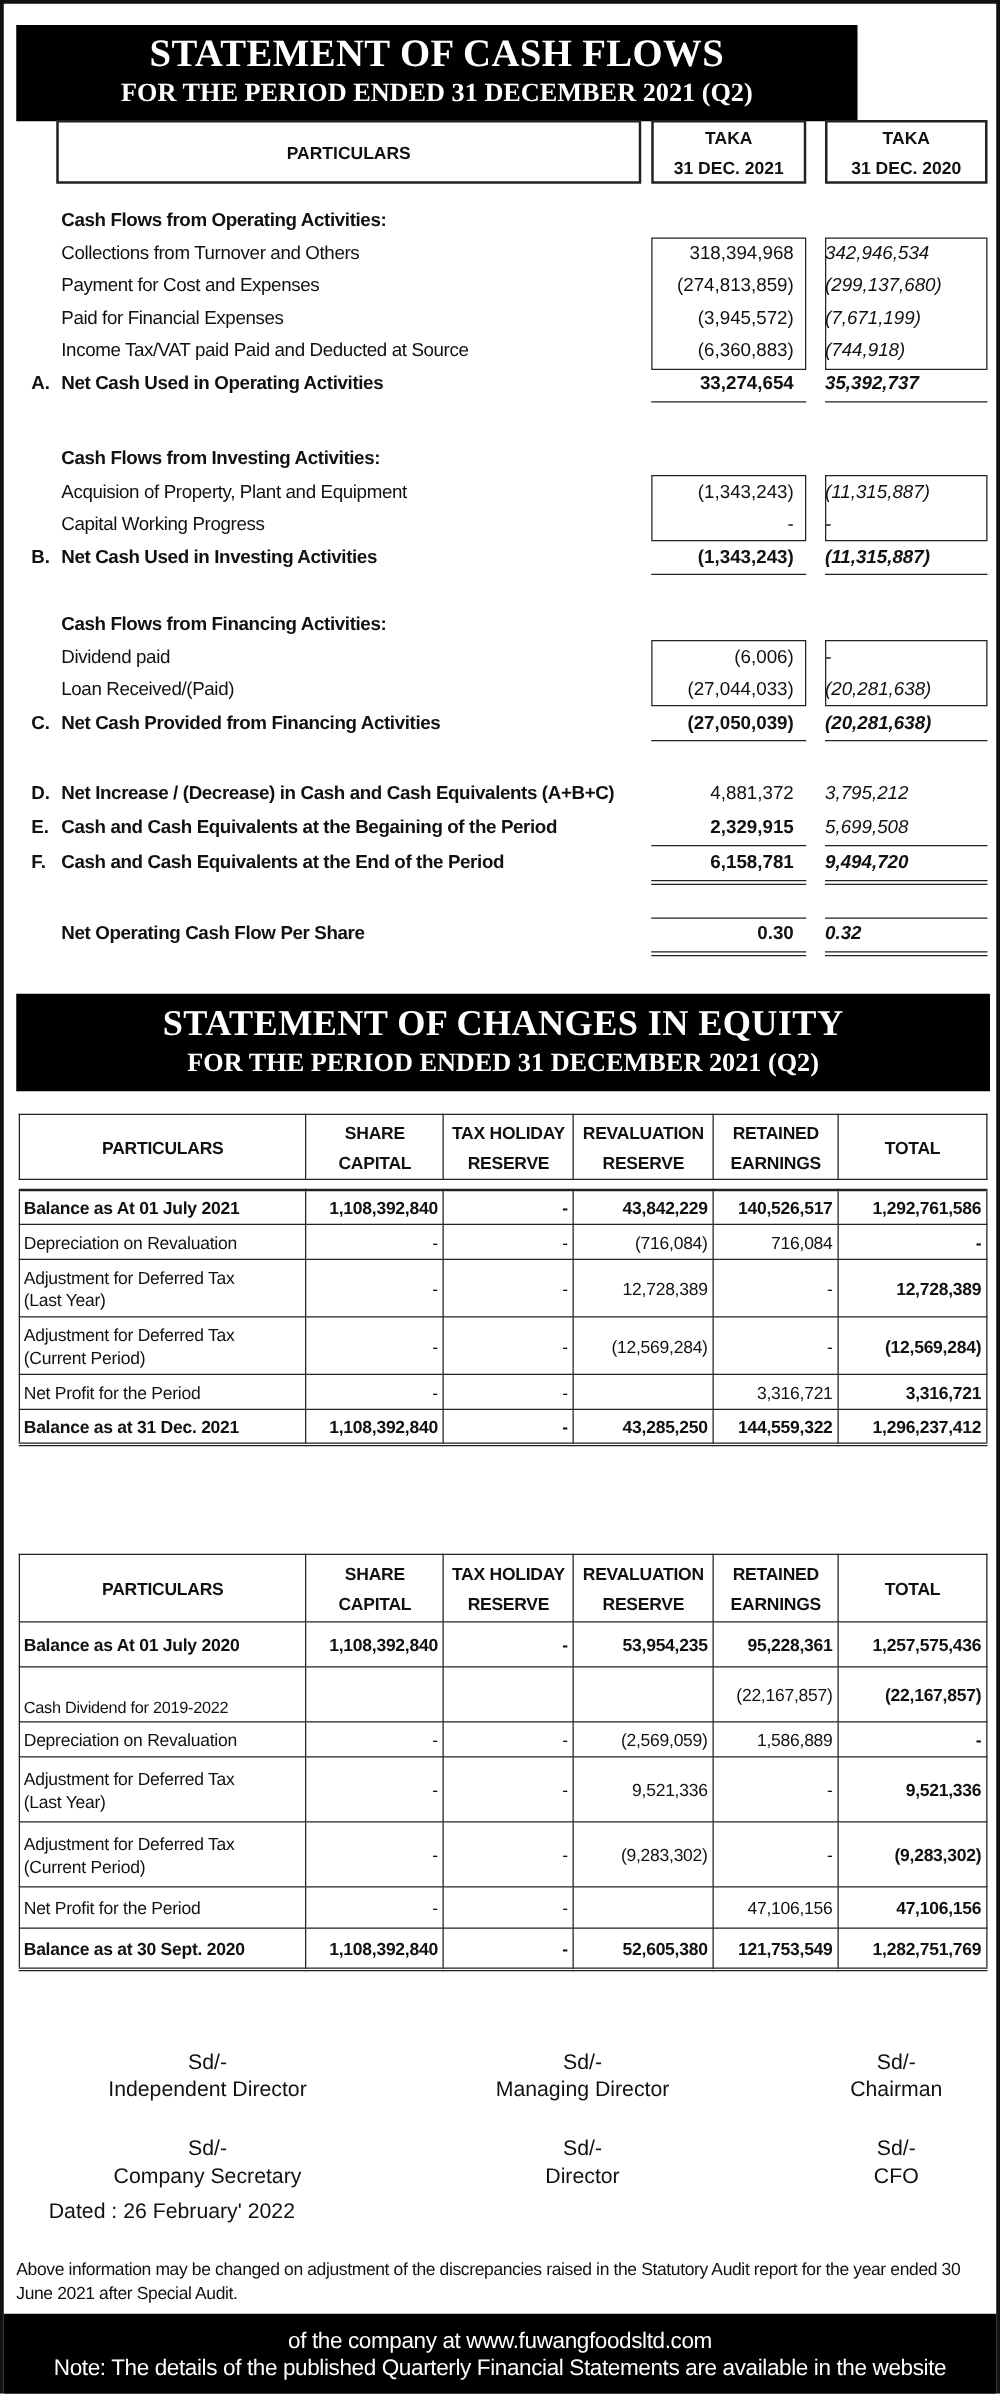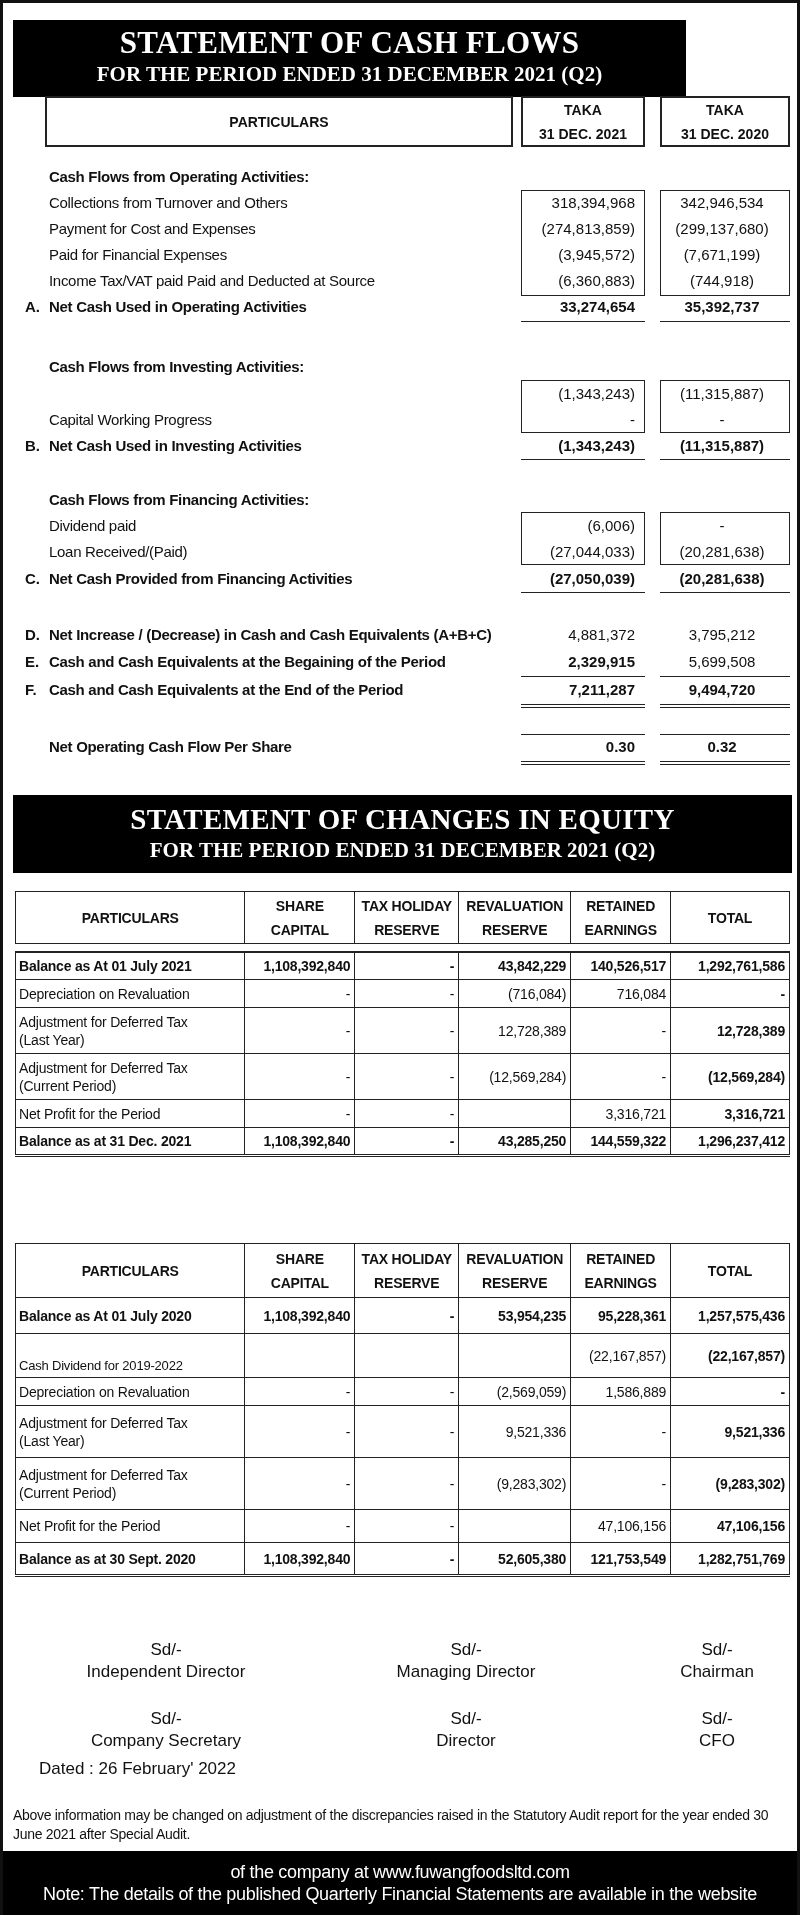"342,946,534" .cf-row .v2 { font-style: none -> italic; text-align: center -> left }
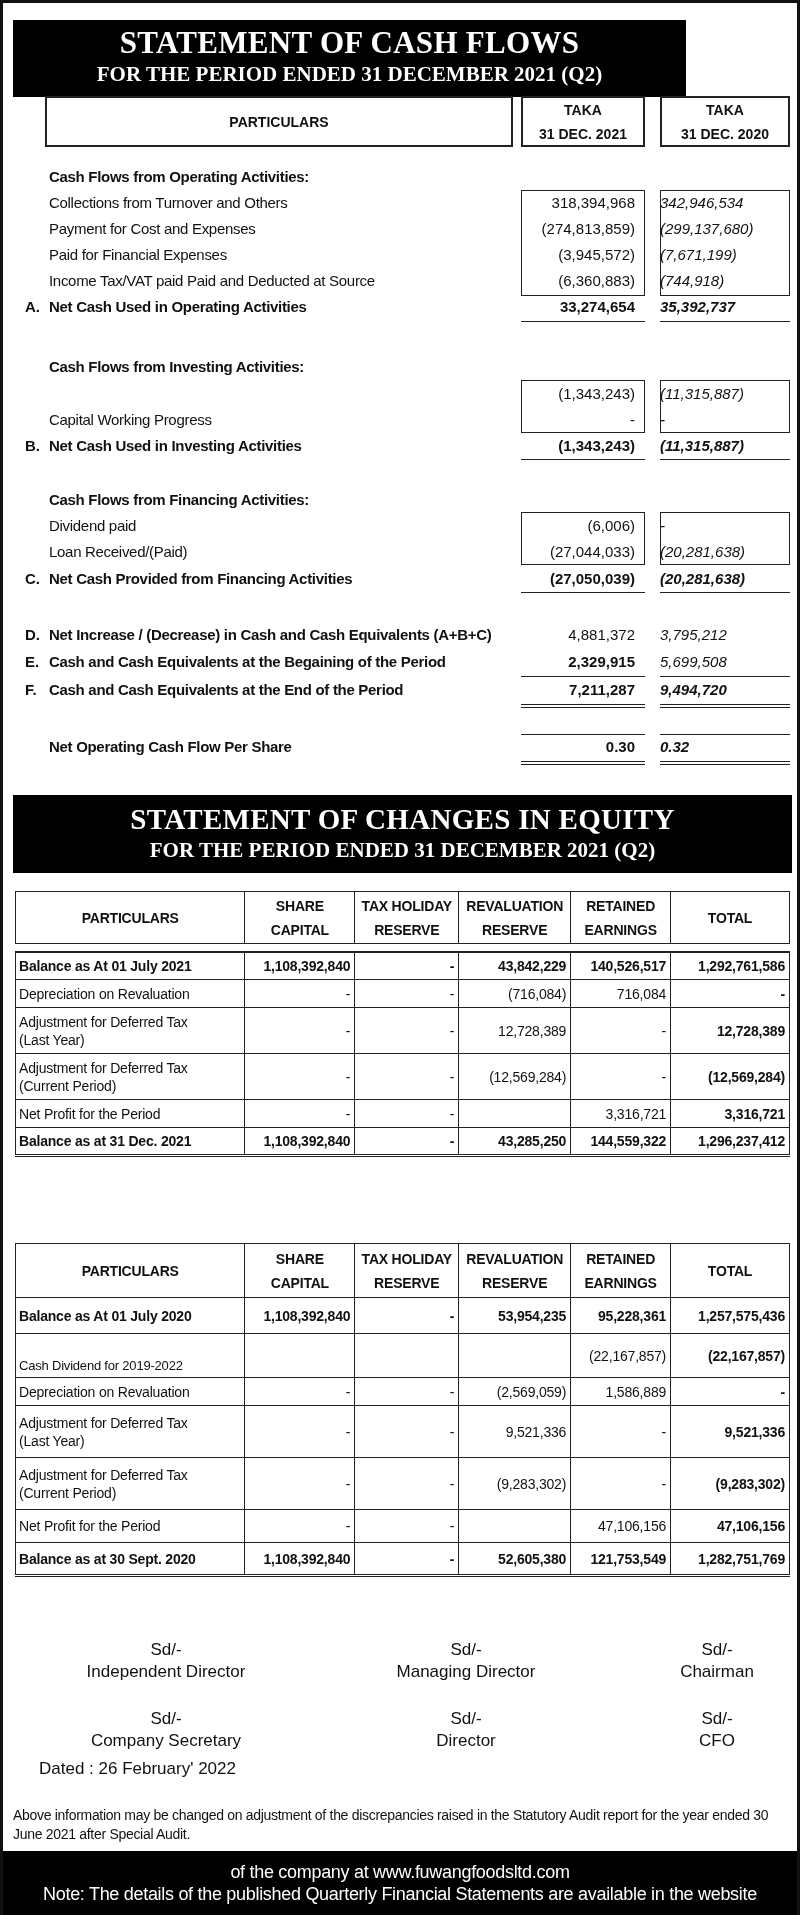"Acquision of Property, Plant and" span.label { html: none -> <span>Acquision of Property, Plant and Equipment</span> }
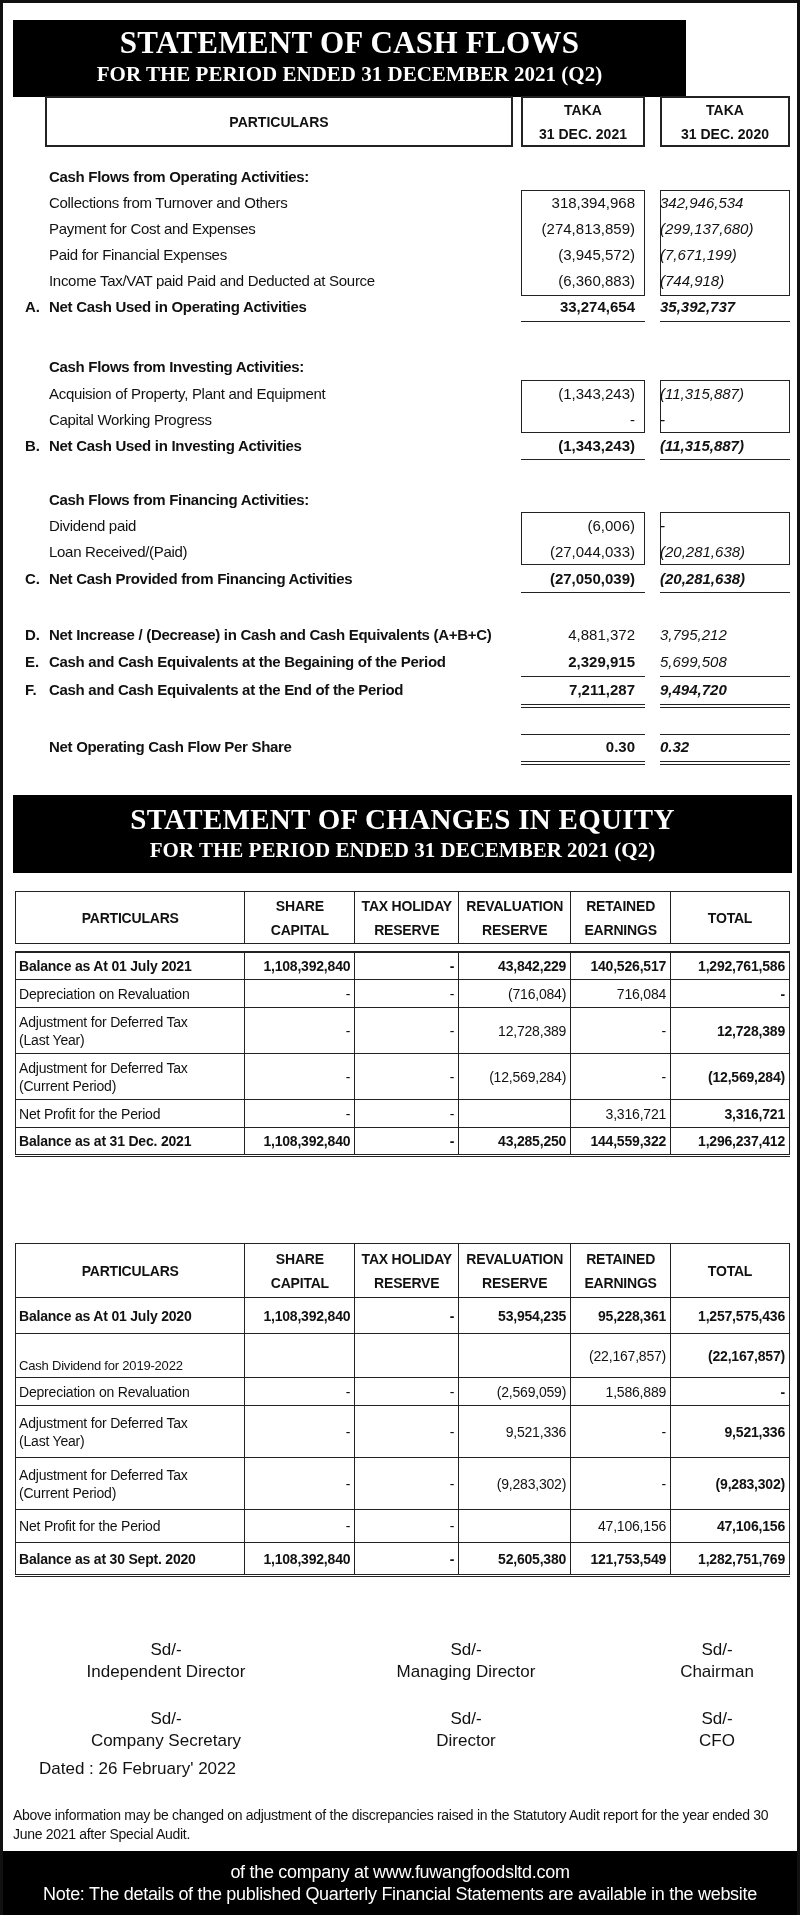"7,211,287" span.v1 { text: 7,211,287 -> 6,158,781 }
